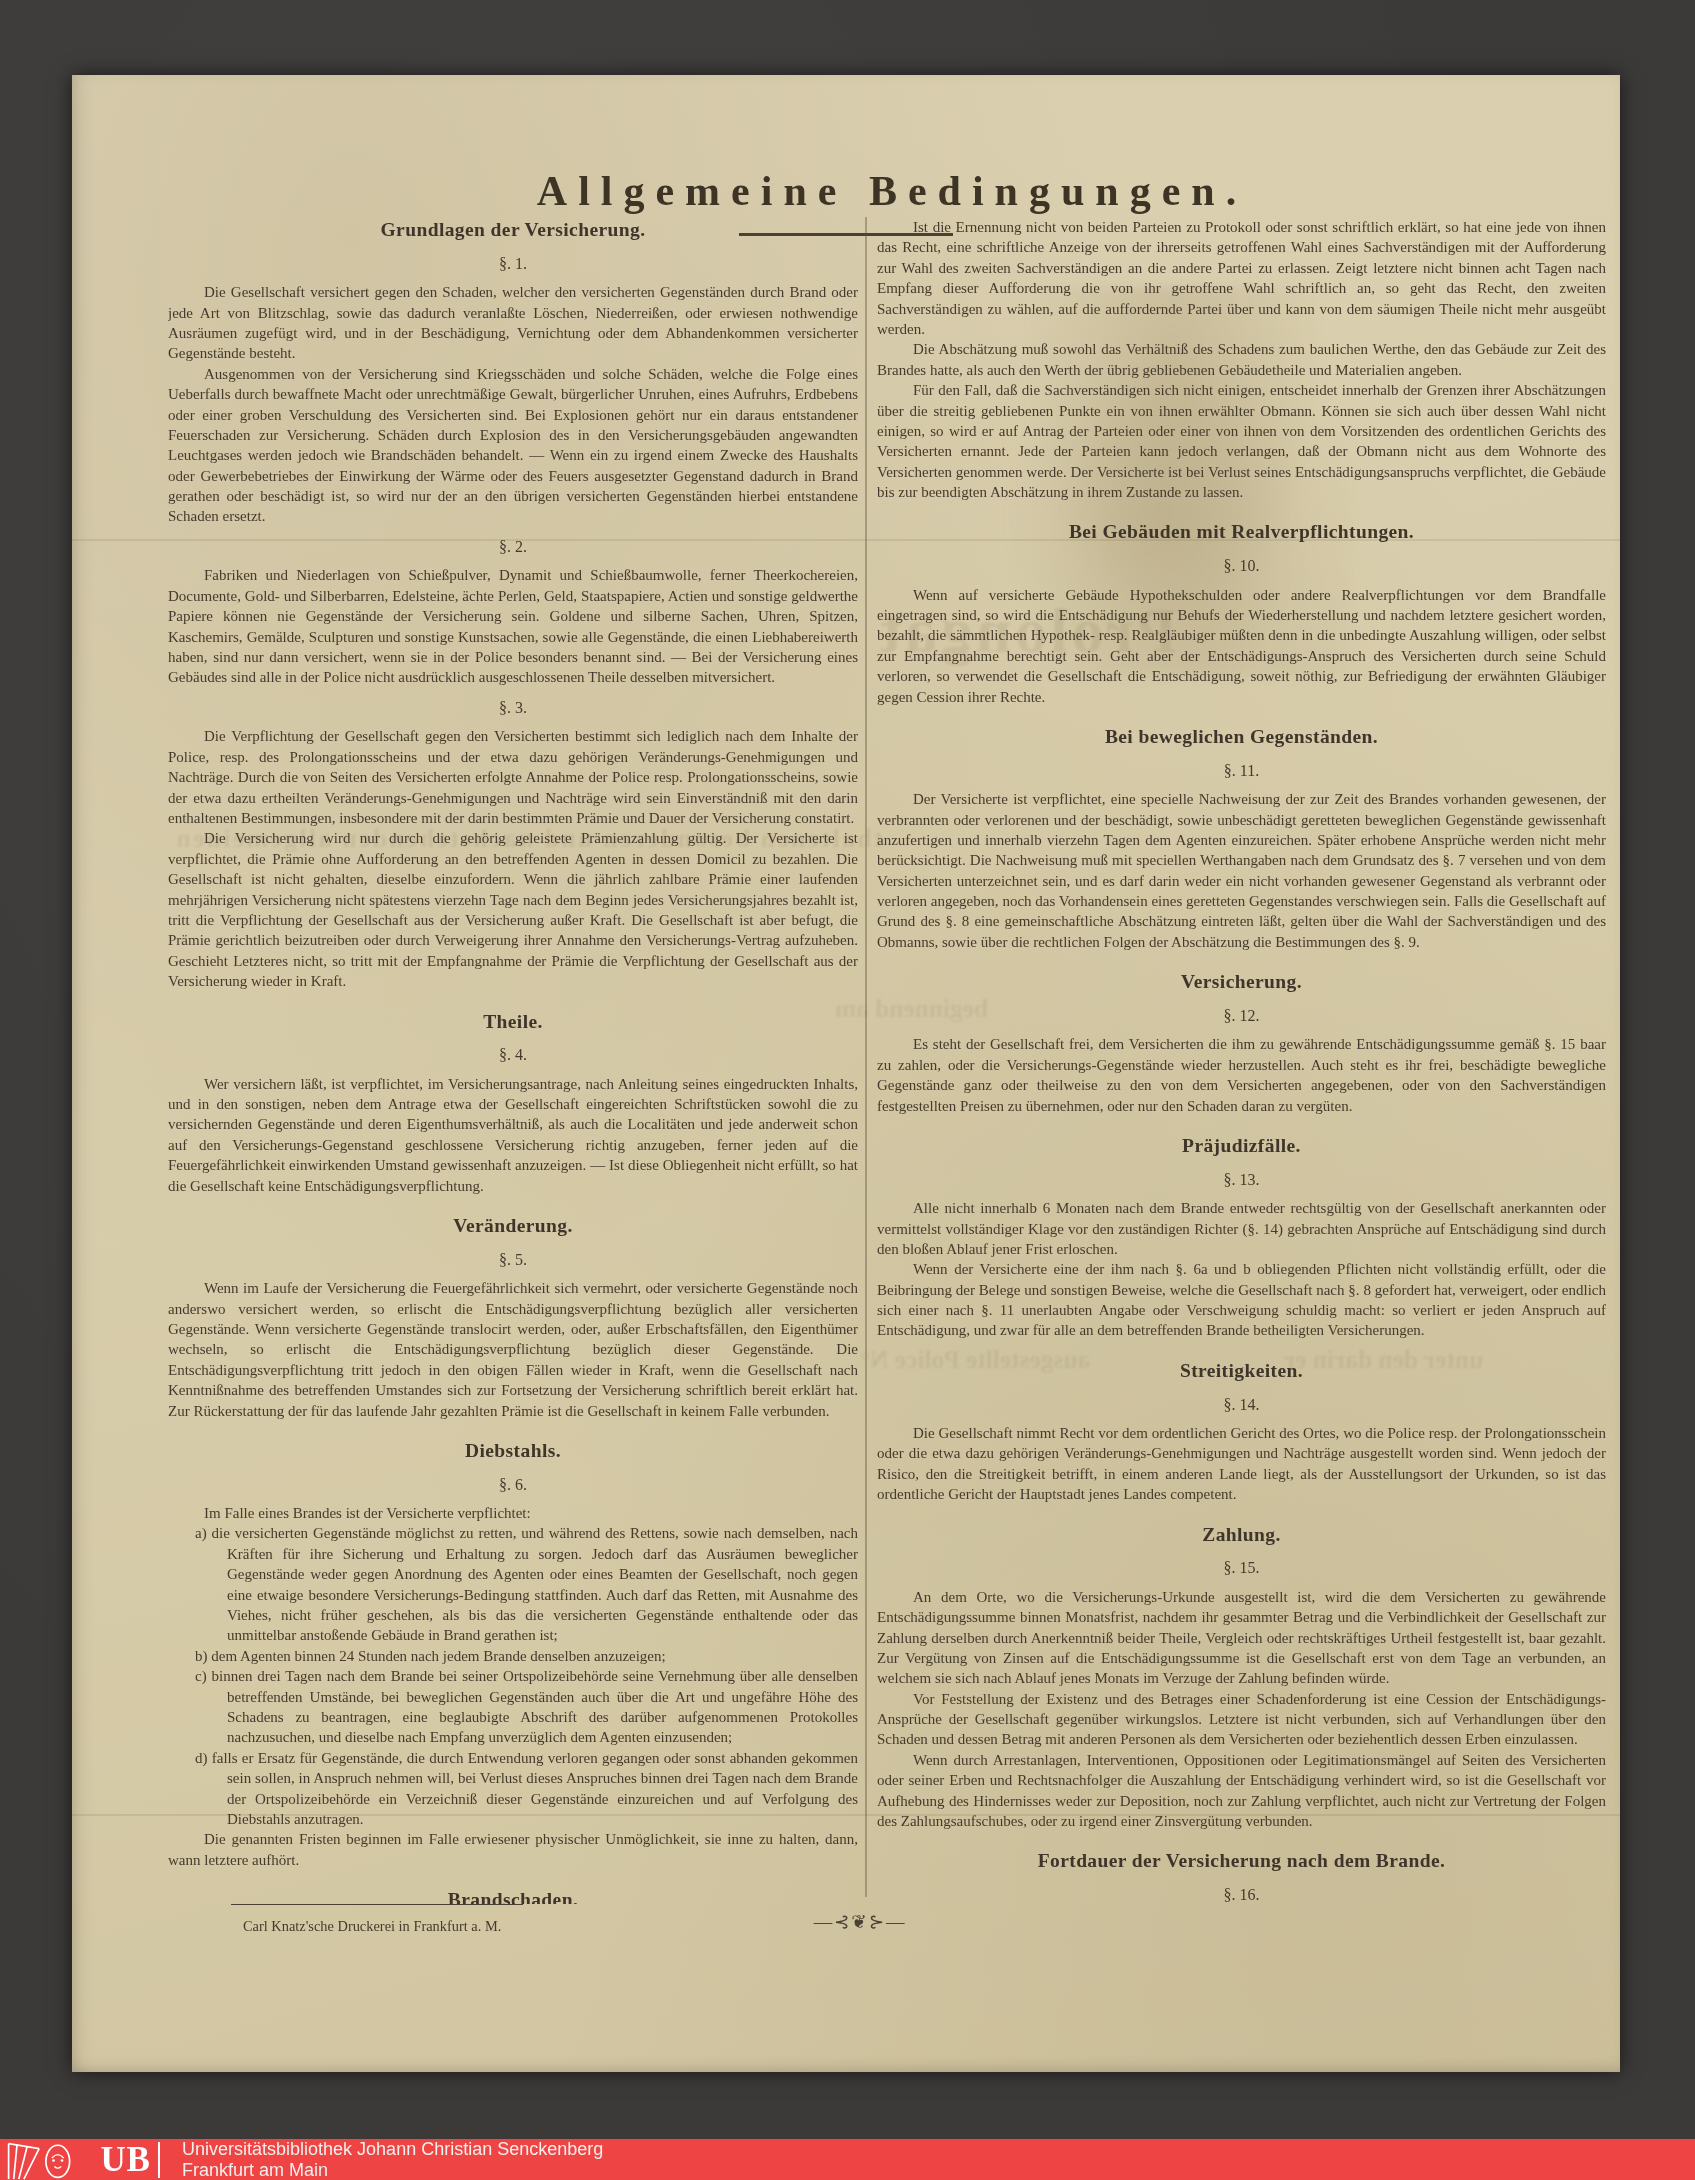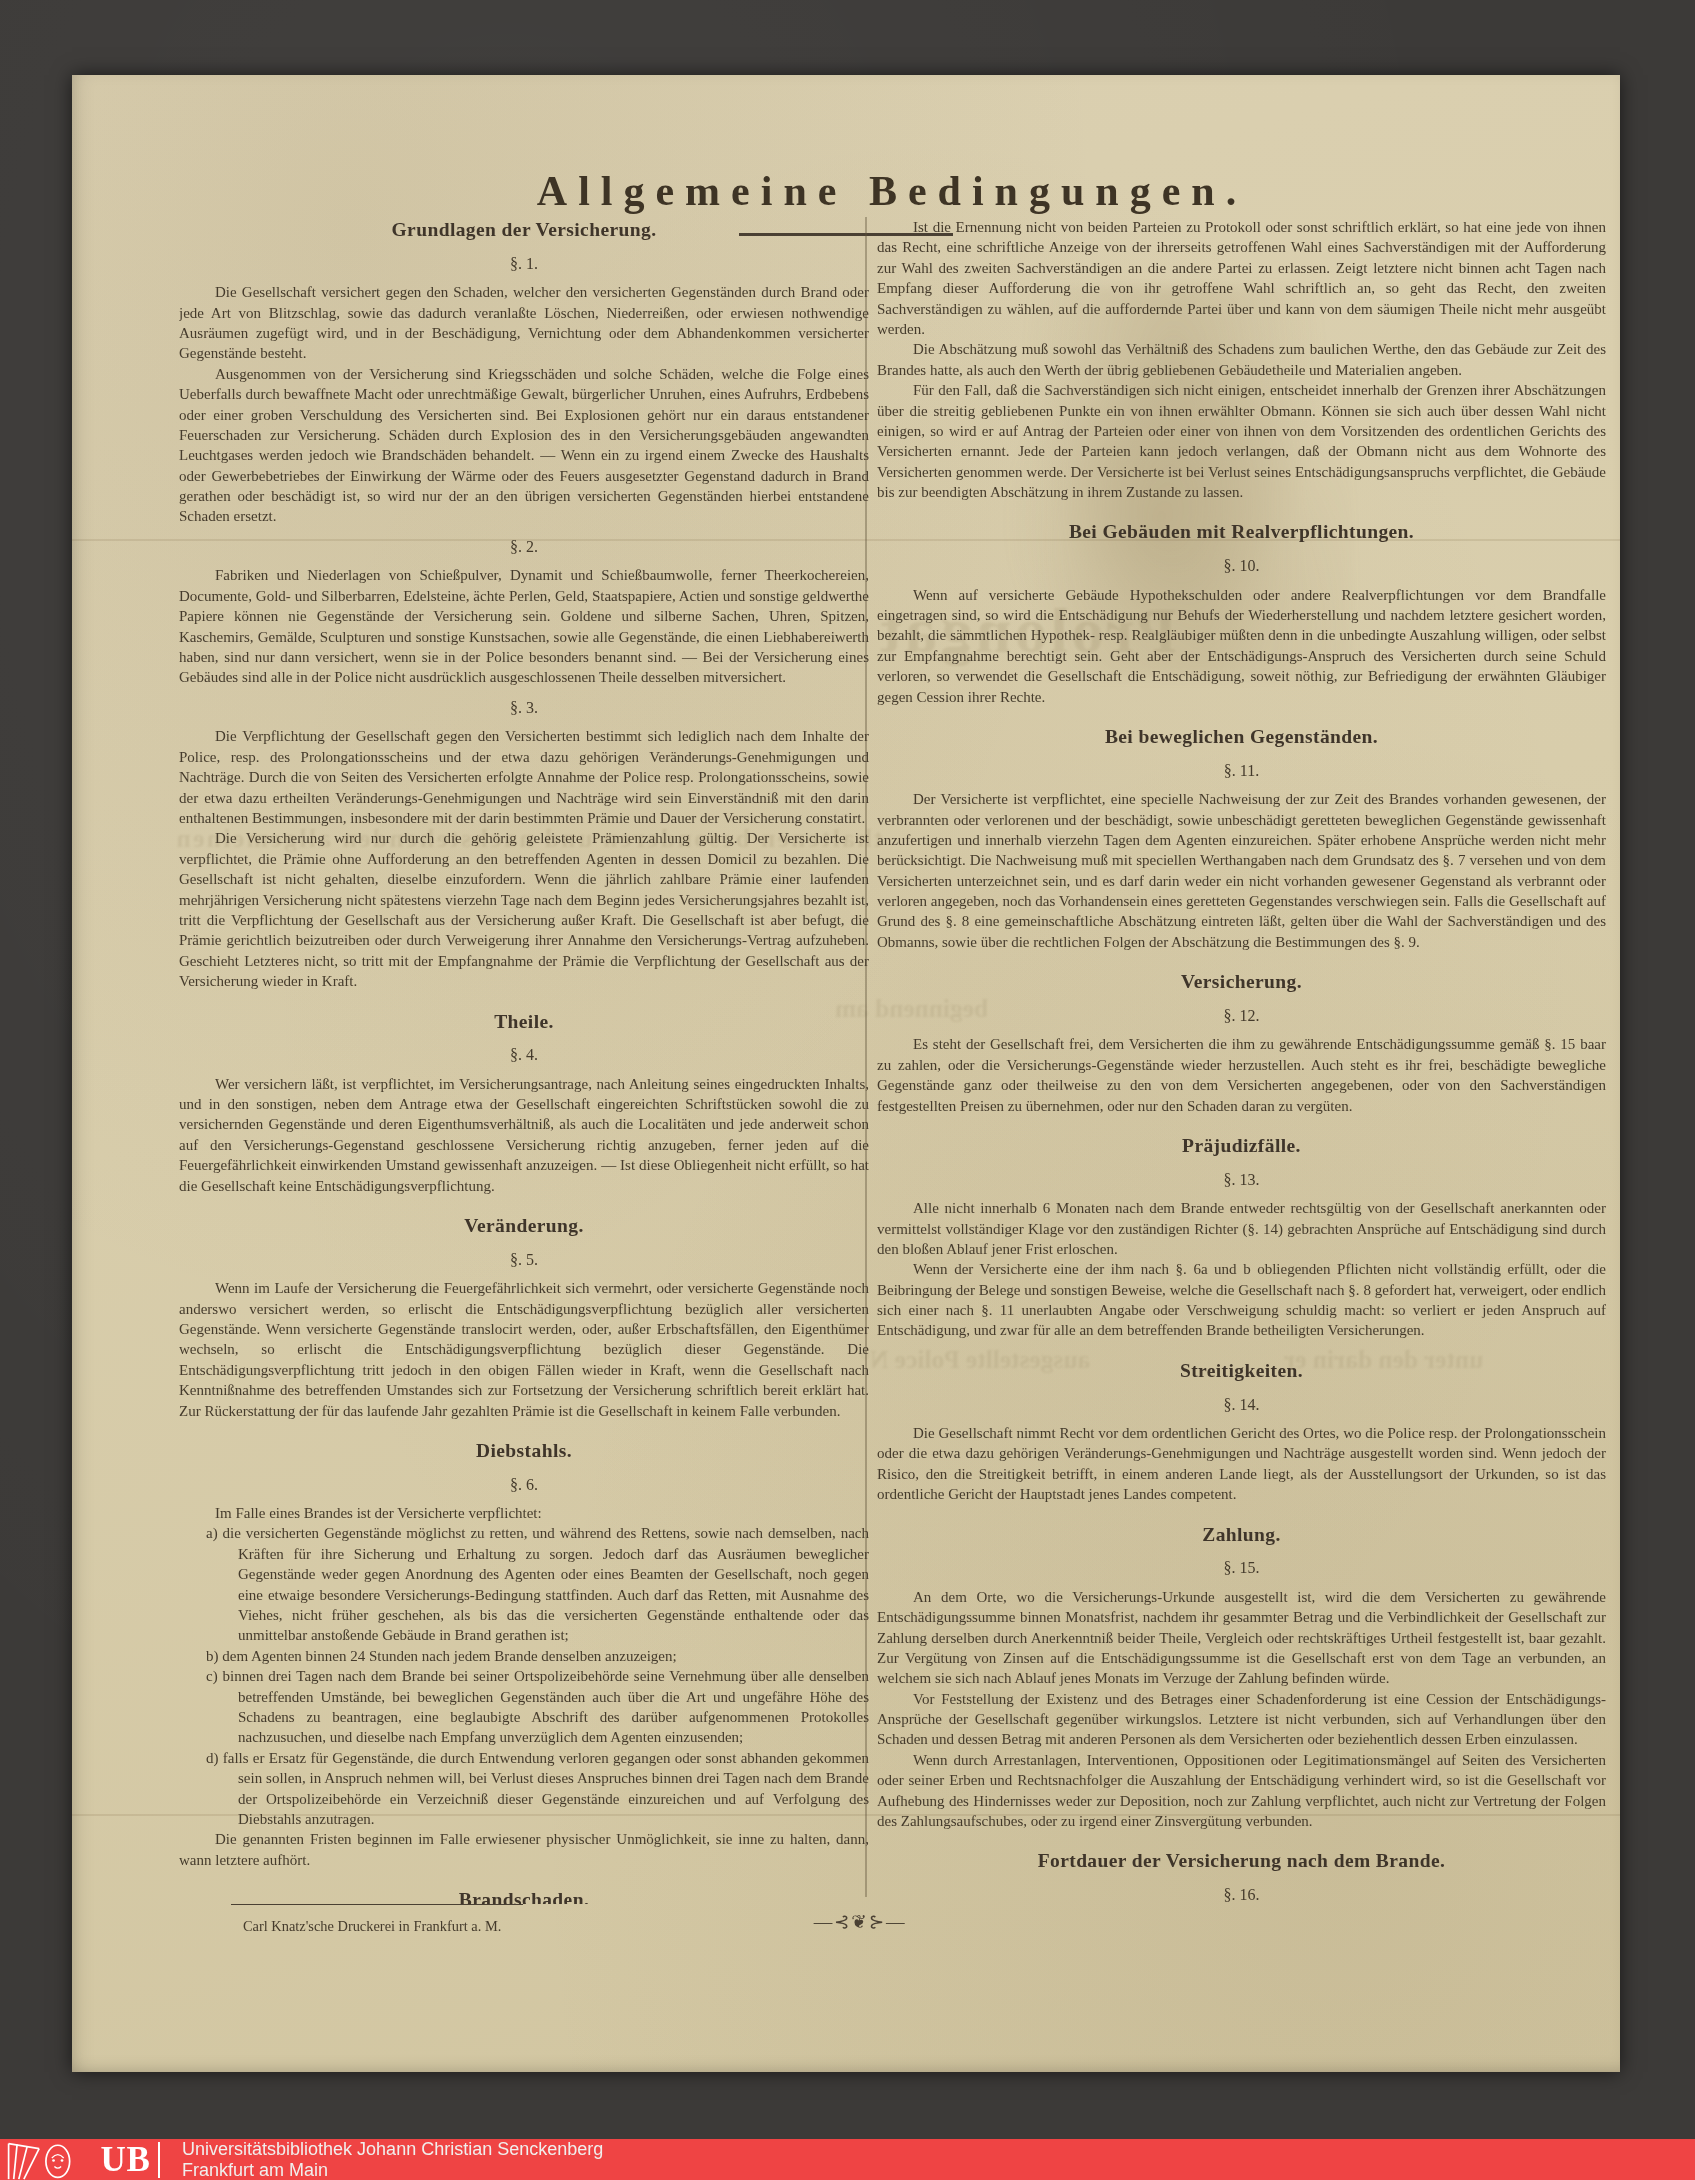"Grundlagen der Versicherung." .col-left { left: 107px -> 96px }
